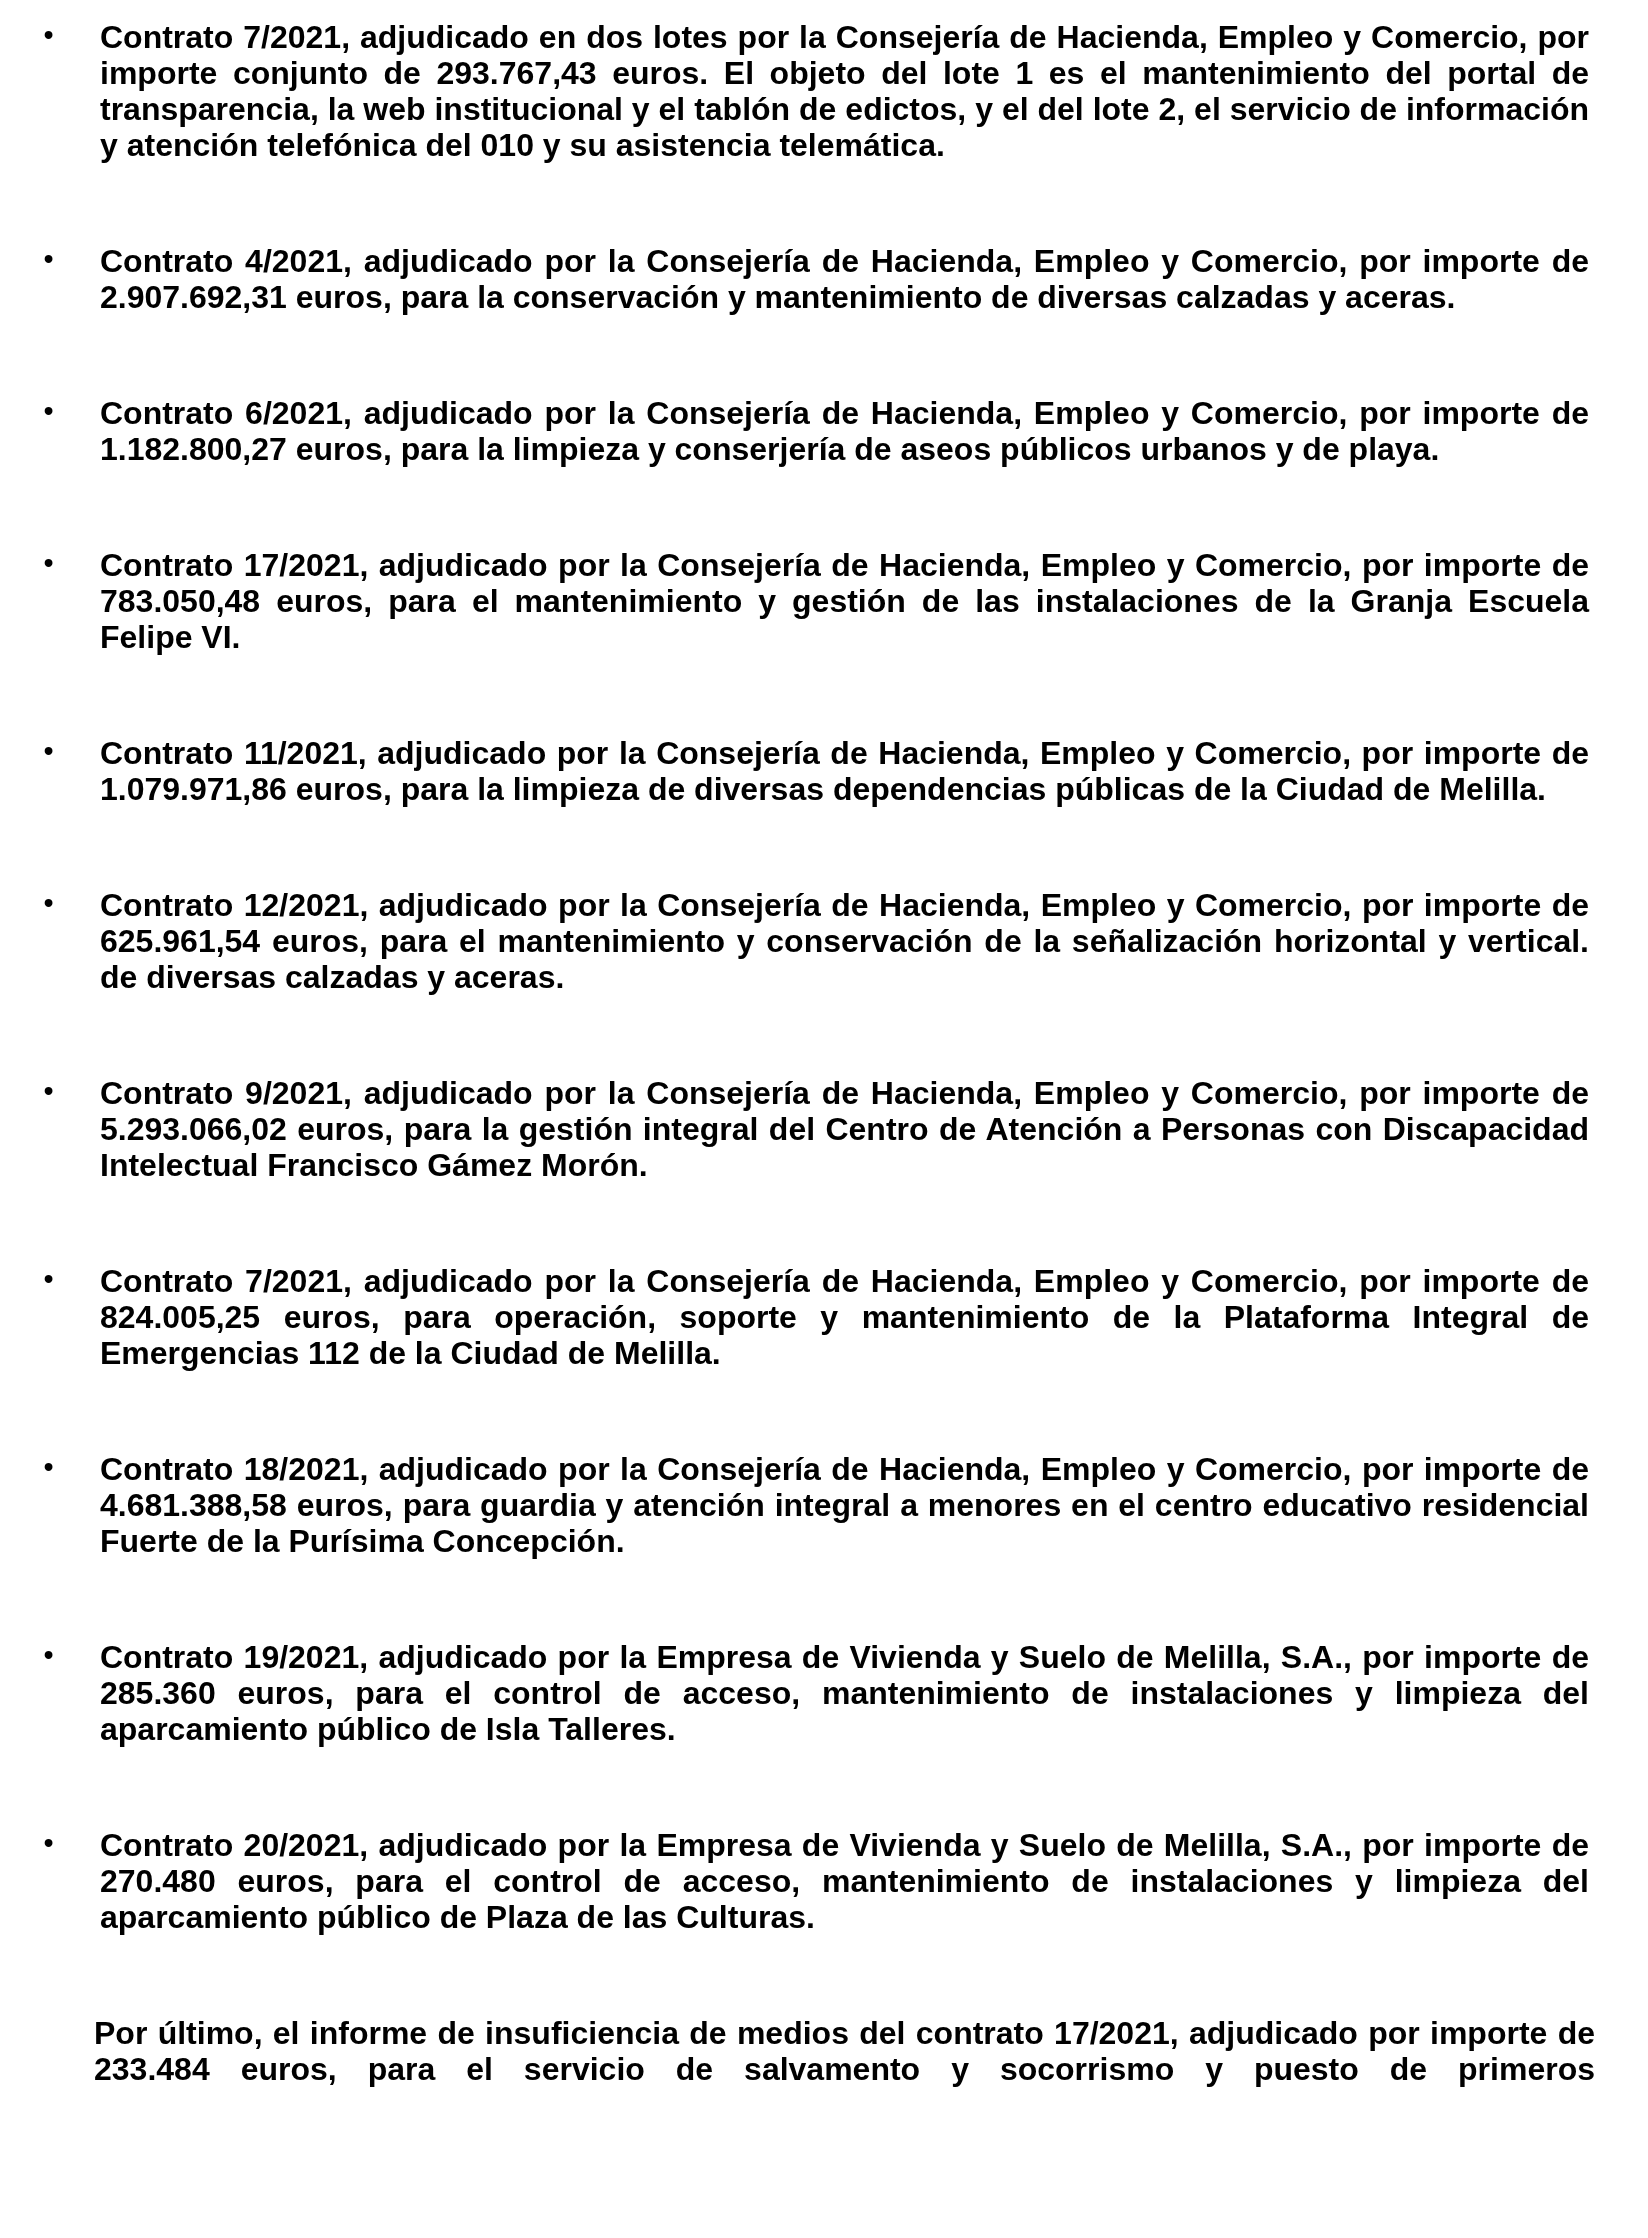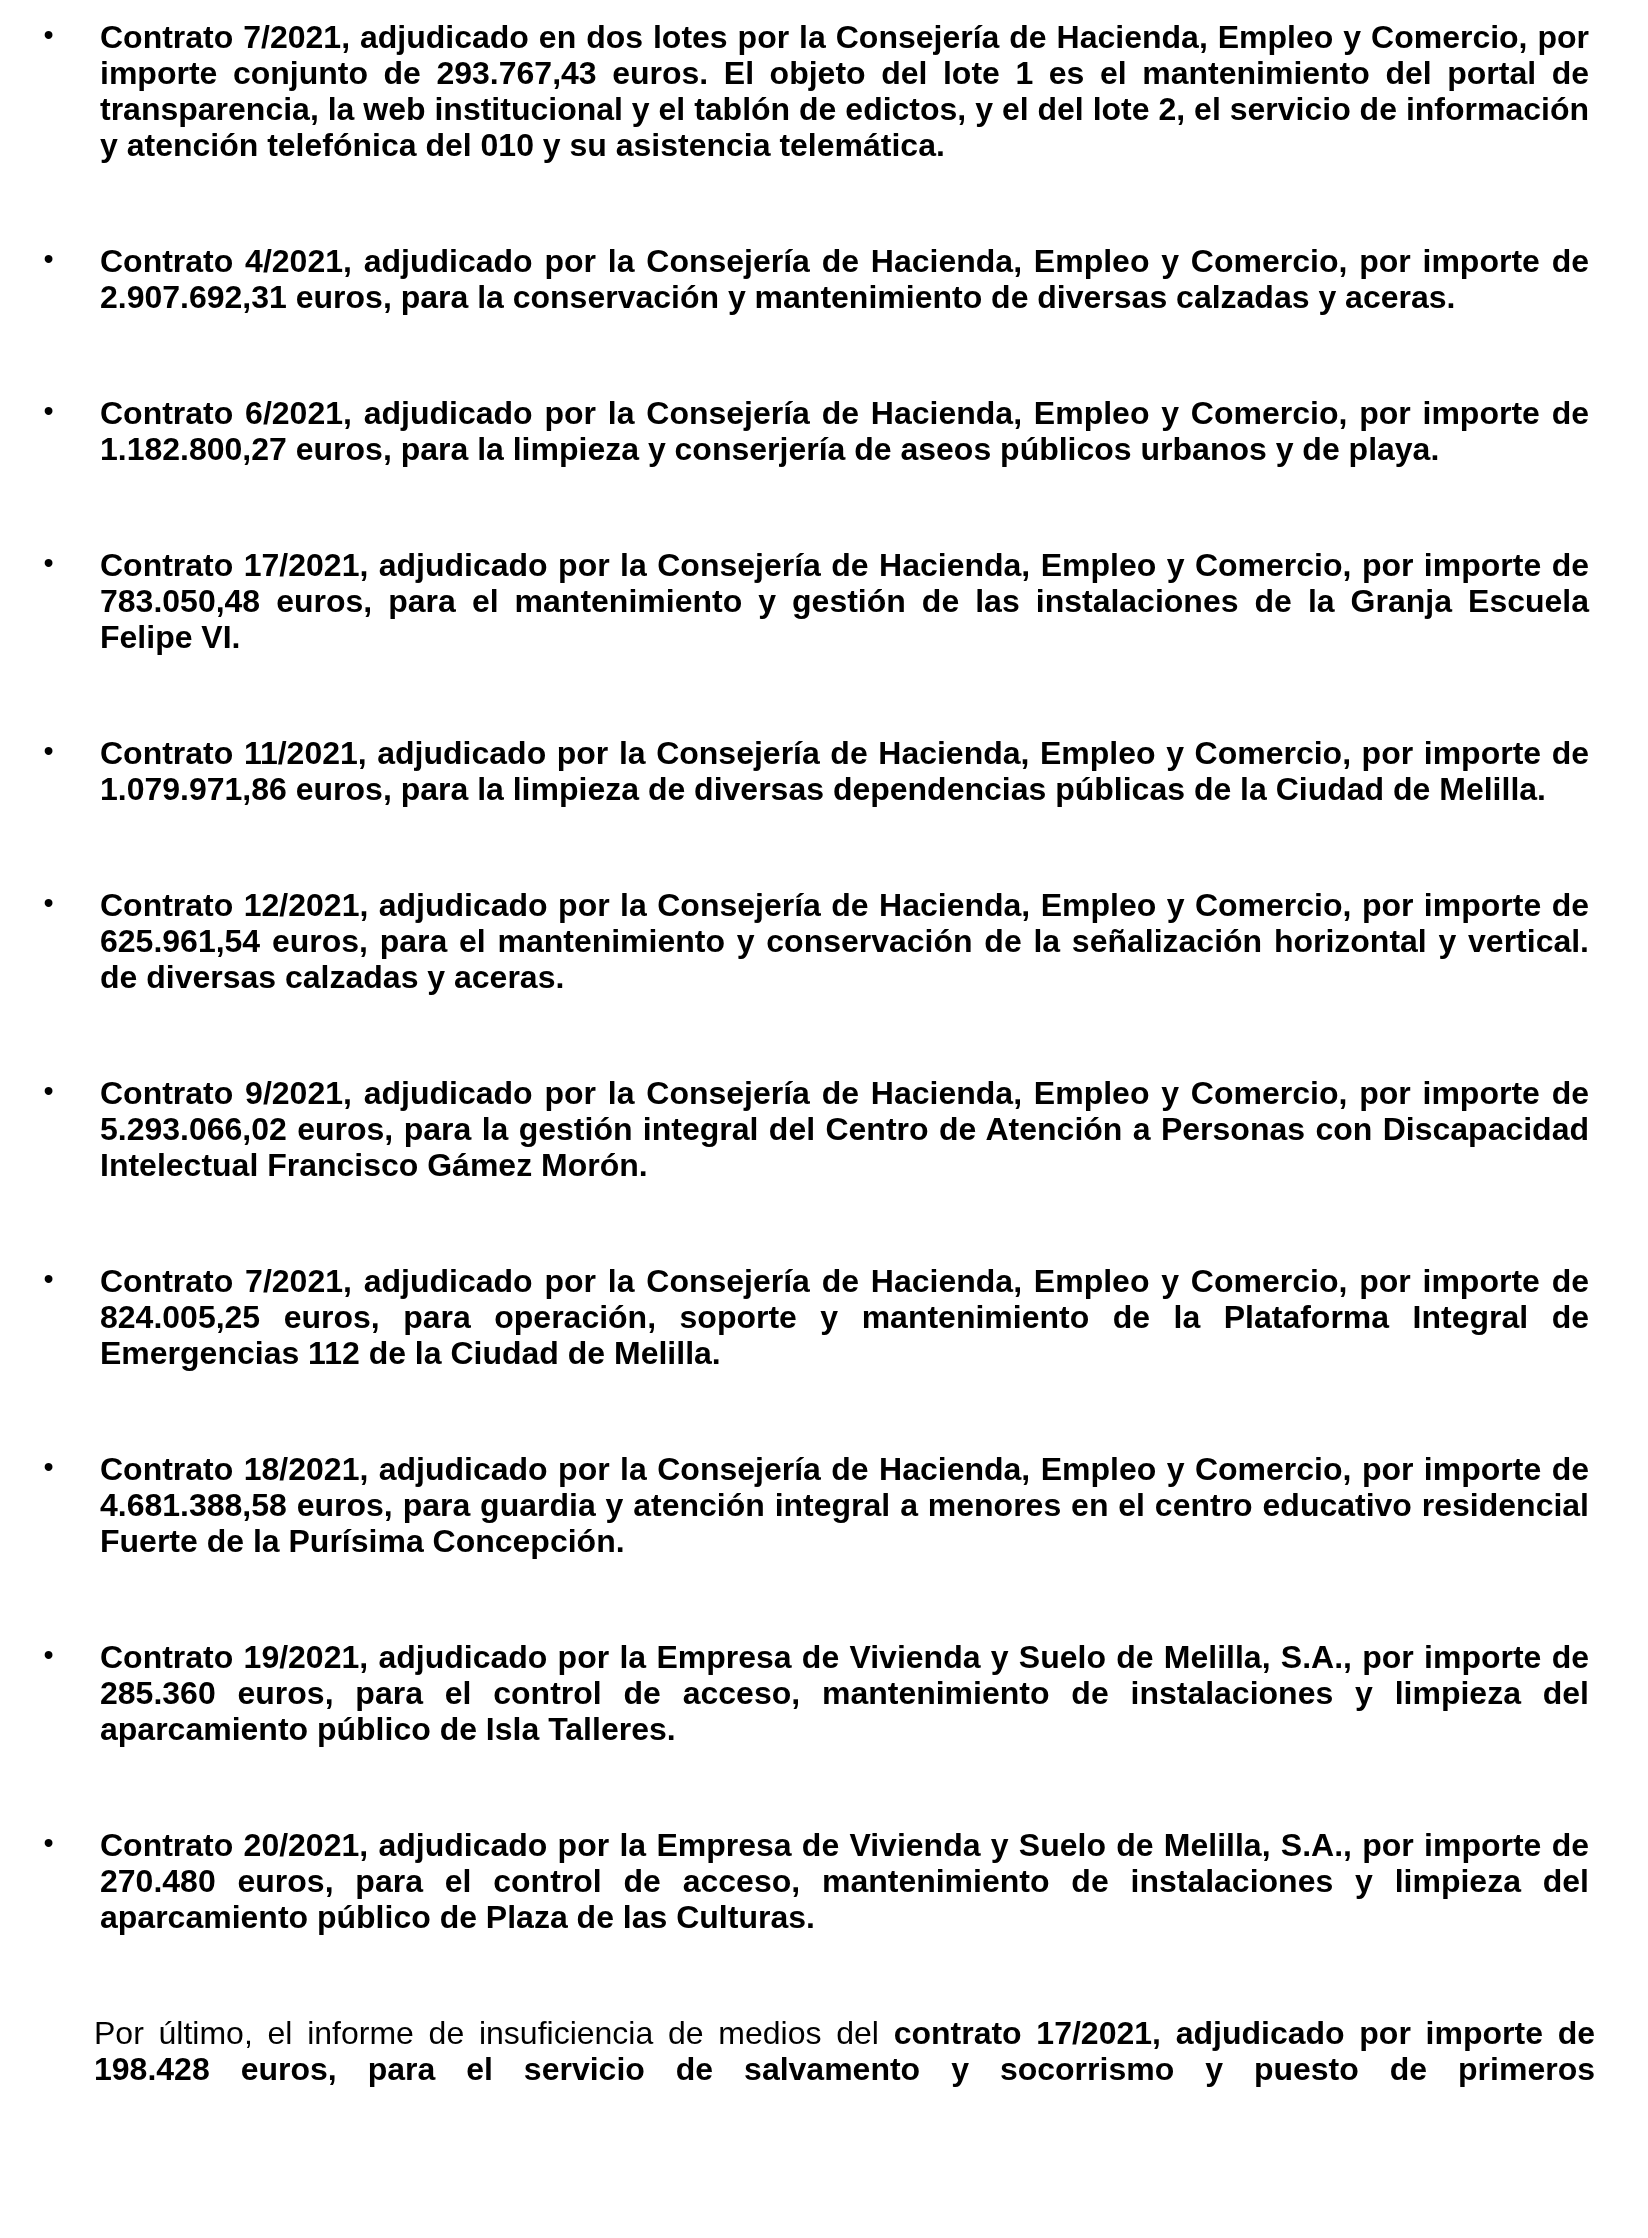"Por último, el informe de" .closing .normal { font-weight: normal -> bold }
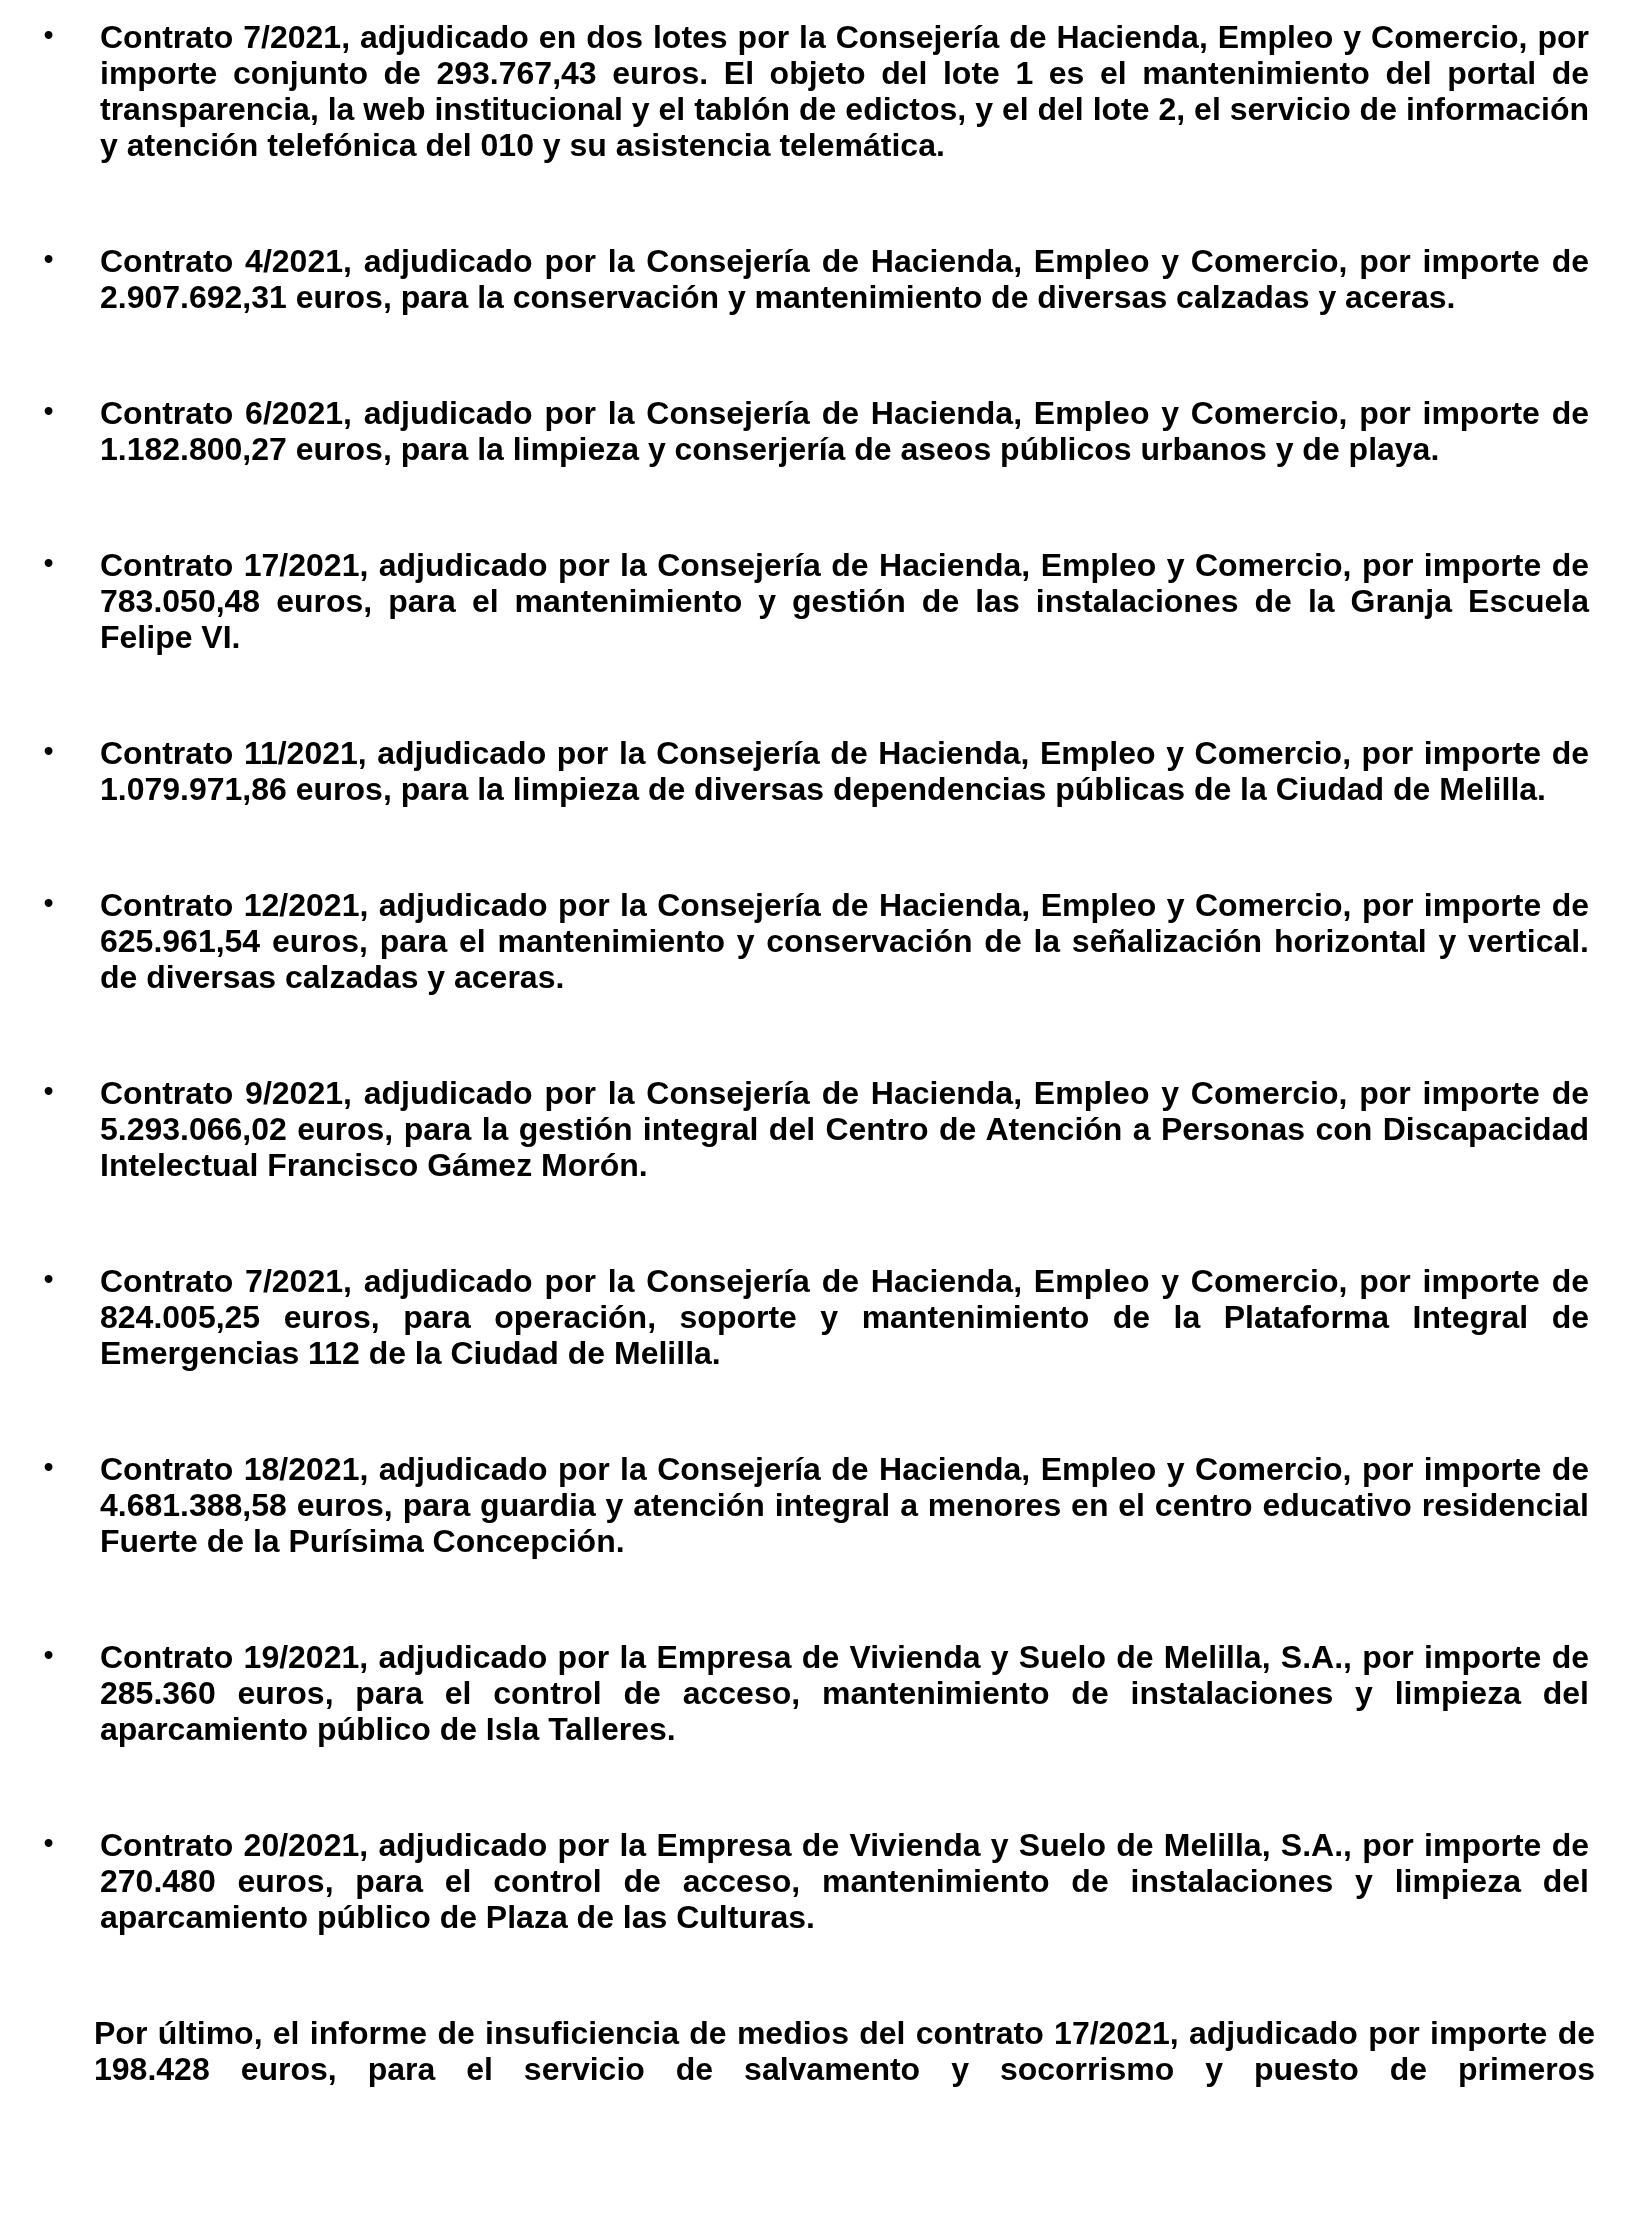"contrato 17/2021, adjudicado por importe" span.bold { text: 198.428 -> 233.484 }
